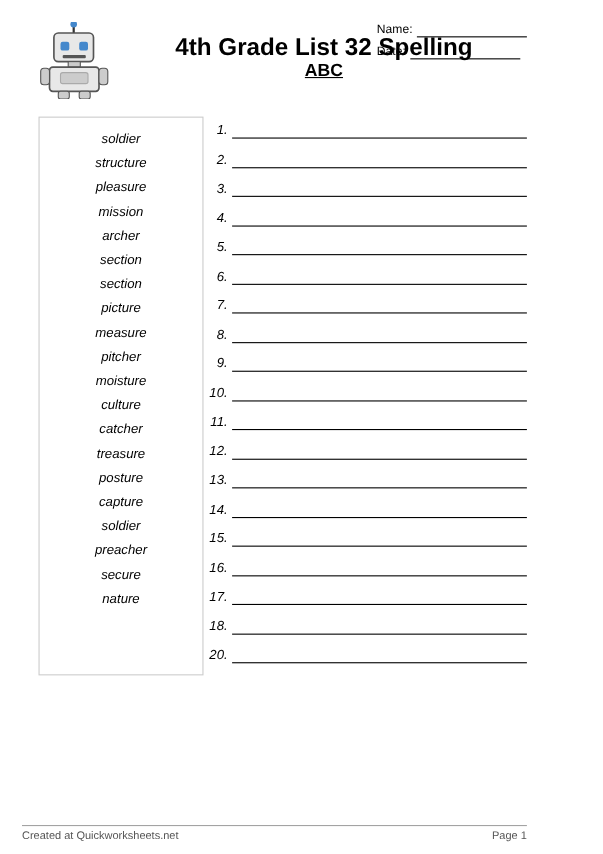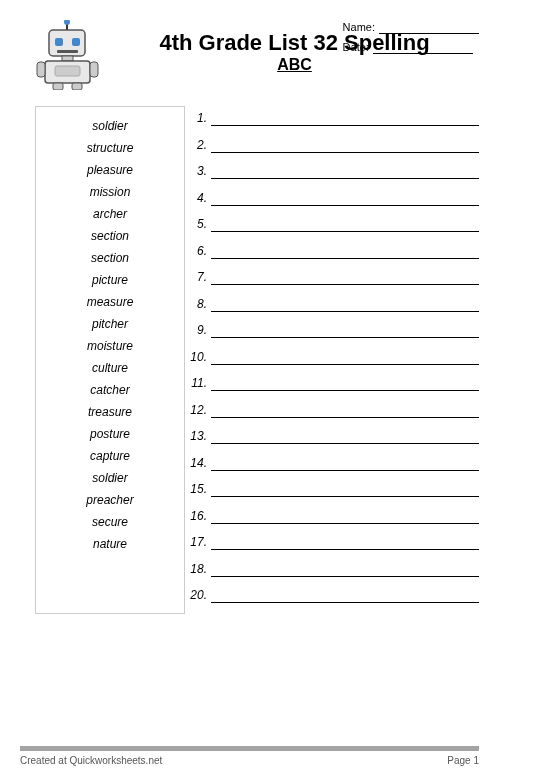"Created at Quickworksheets.net" .footer { border-top: 5px solid #a3a3a3 -> 1px solid #a3a3a3 }
